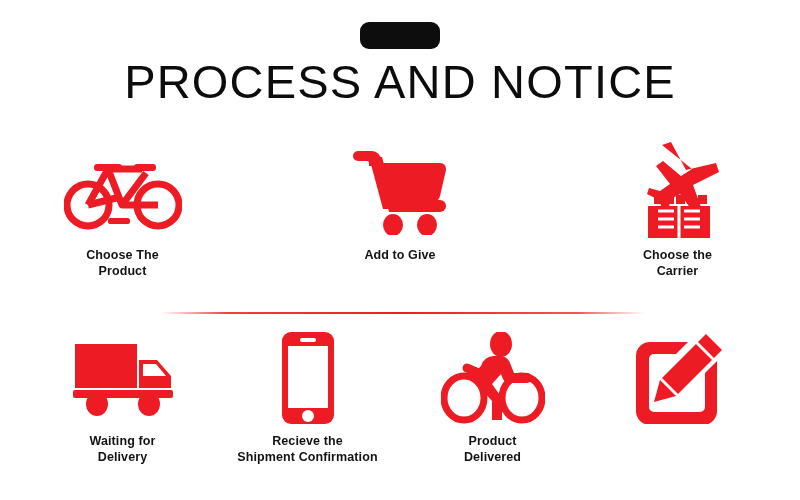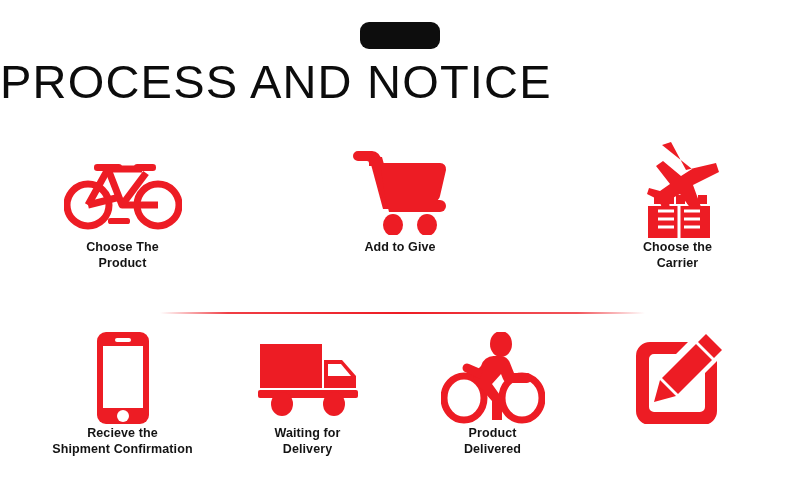"PROCESS AND NOTICE" .page-title { text-align: none -> center }
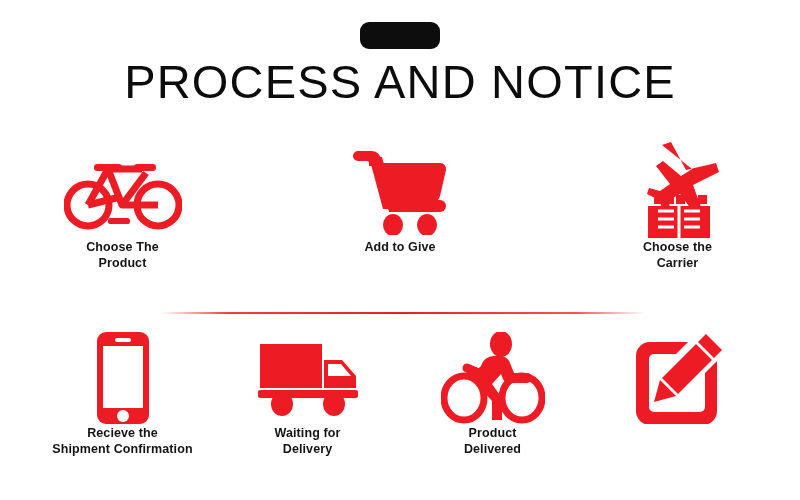"Choose The" .cell-label { margin-top: none -> 8px }
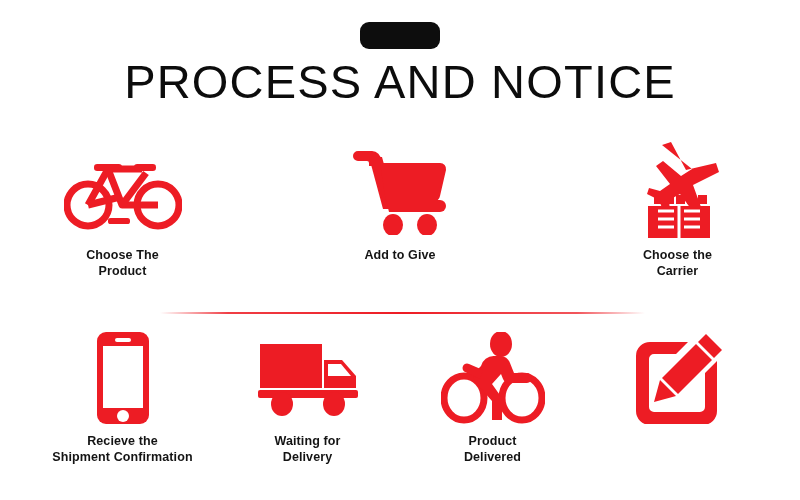"Recieve the" div.cell { order: before "Waiting for" -> after "Waiting for" }
